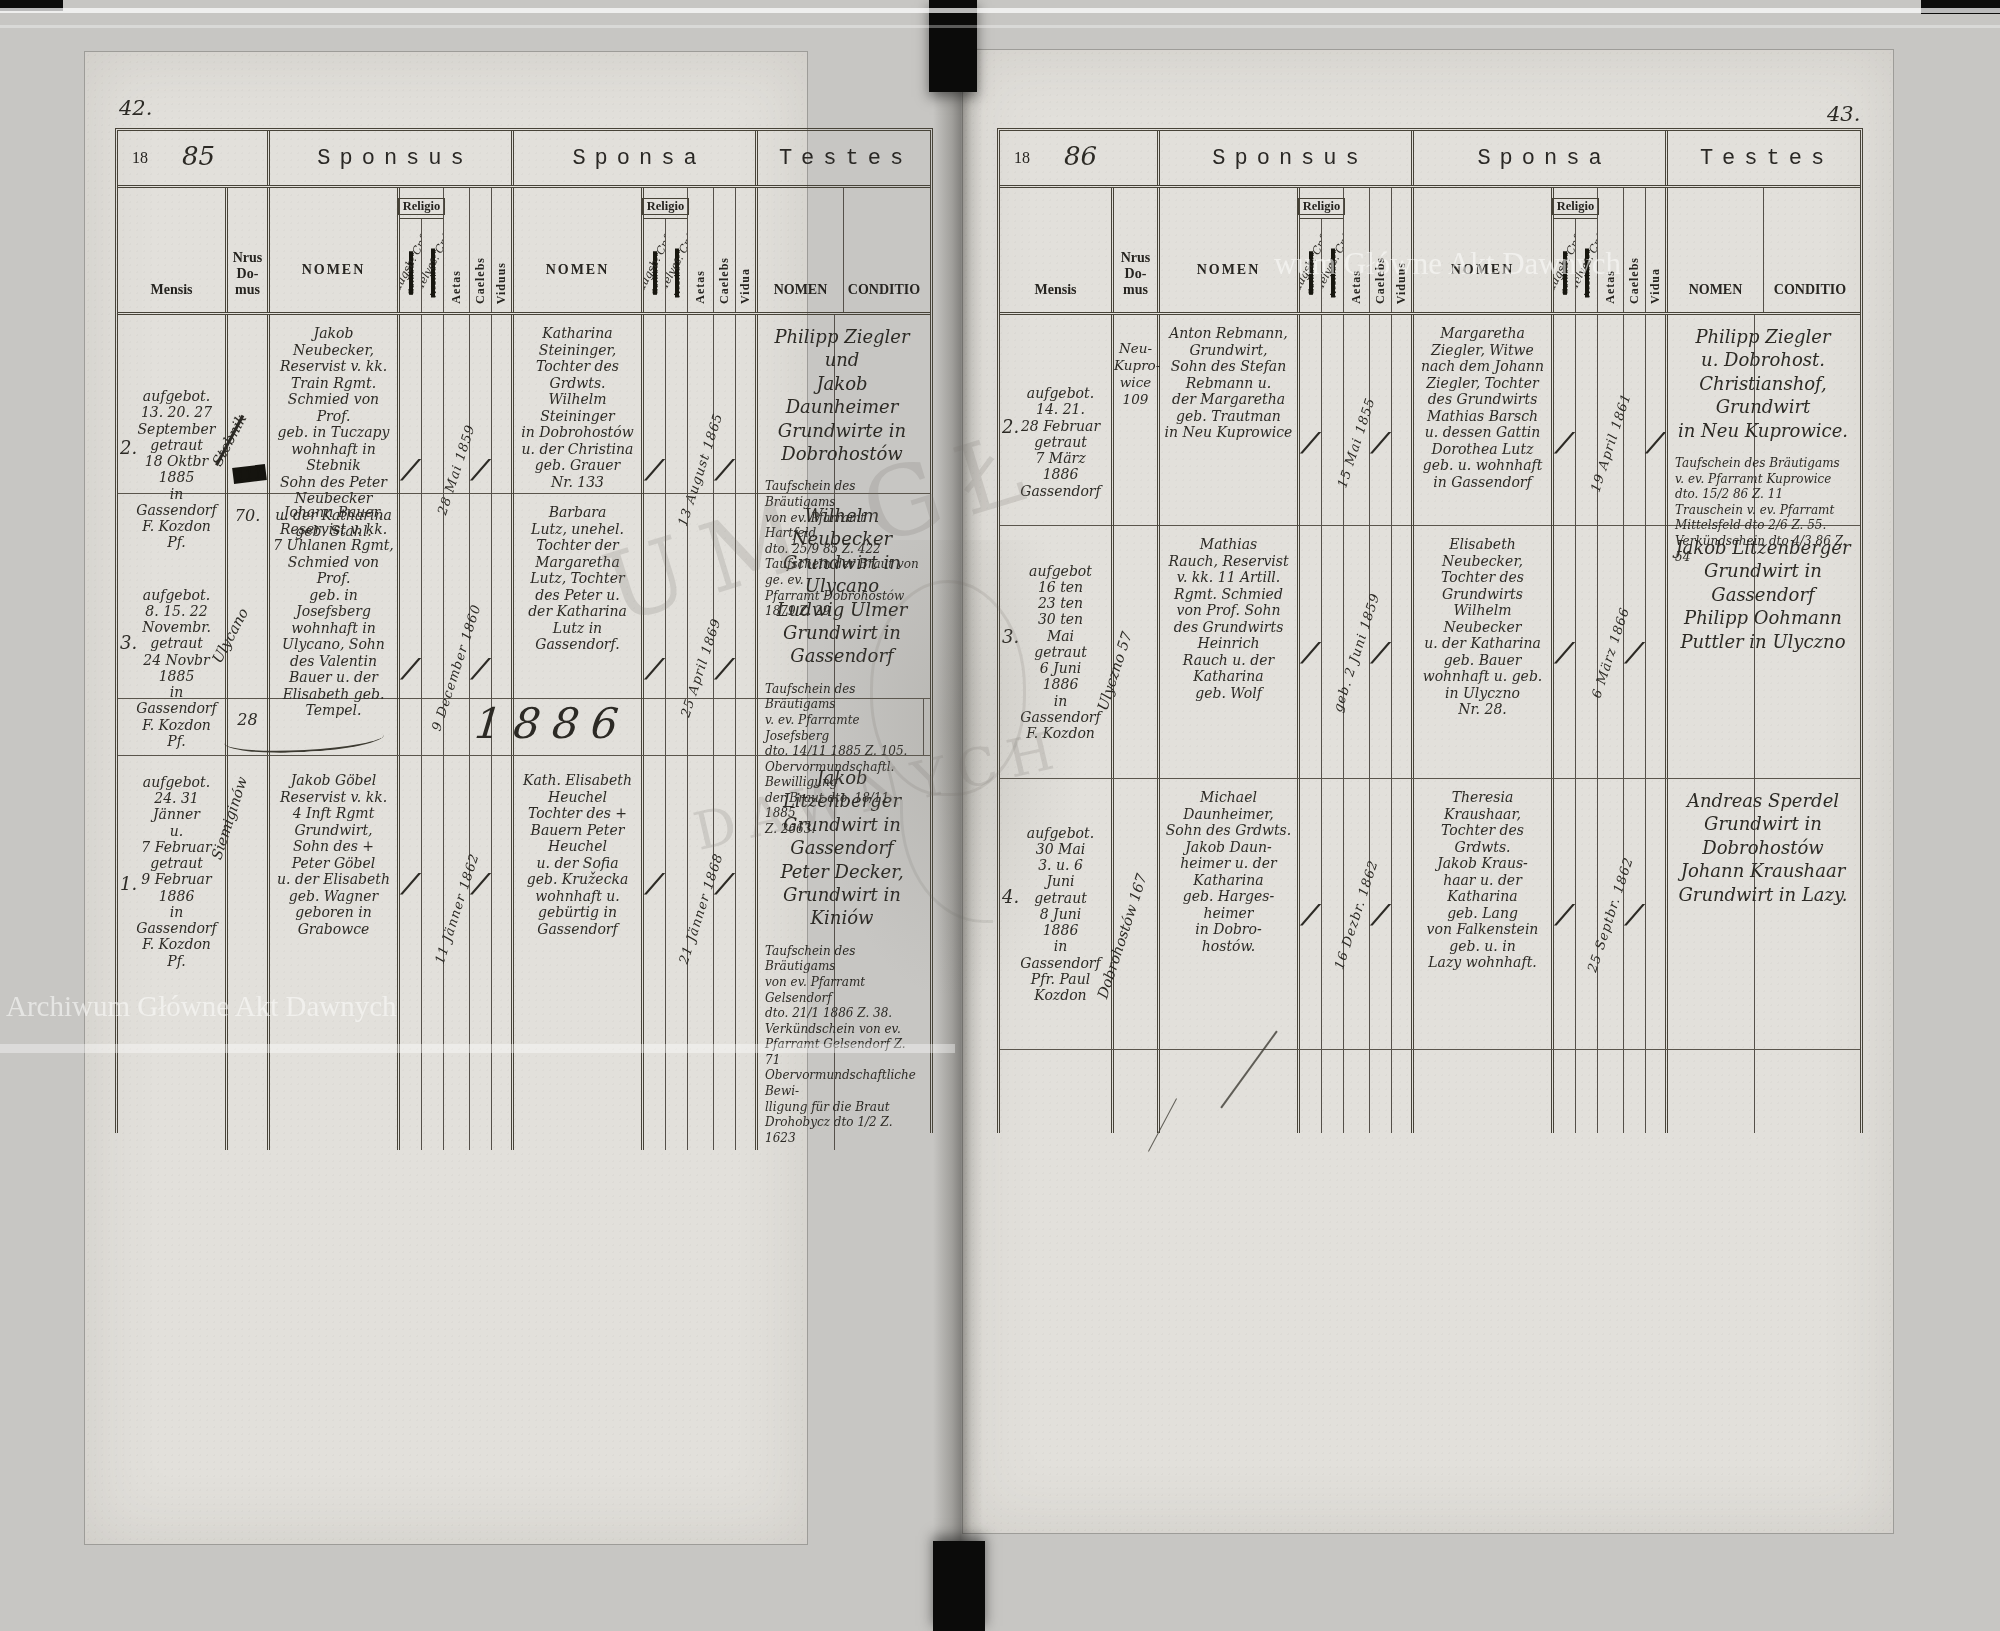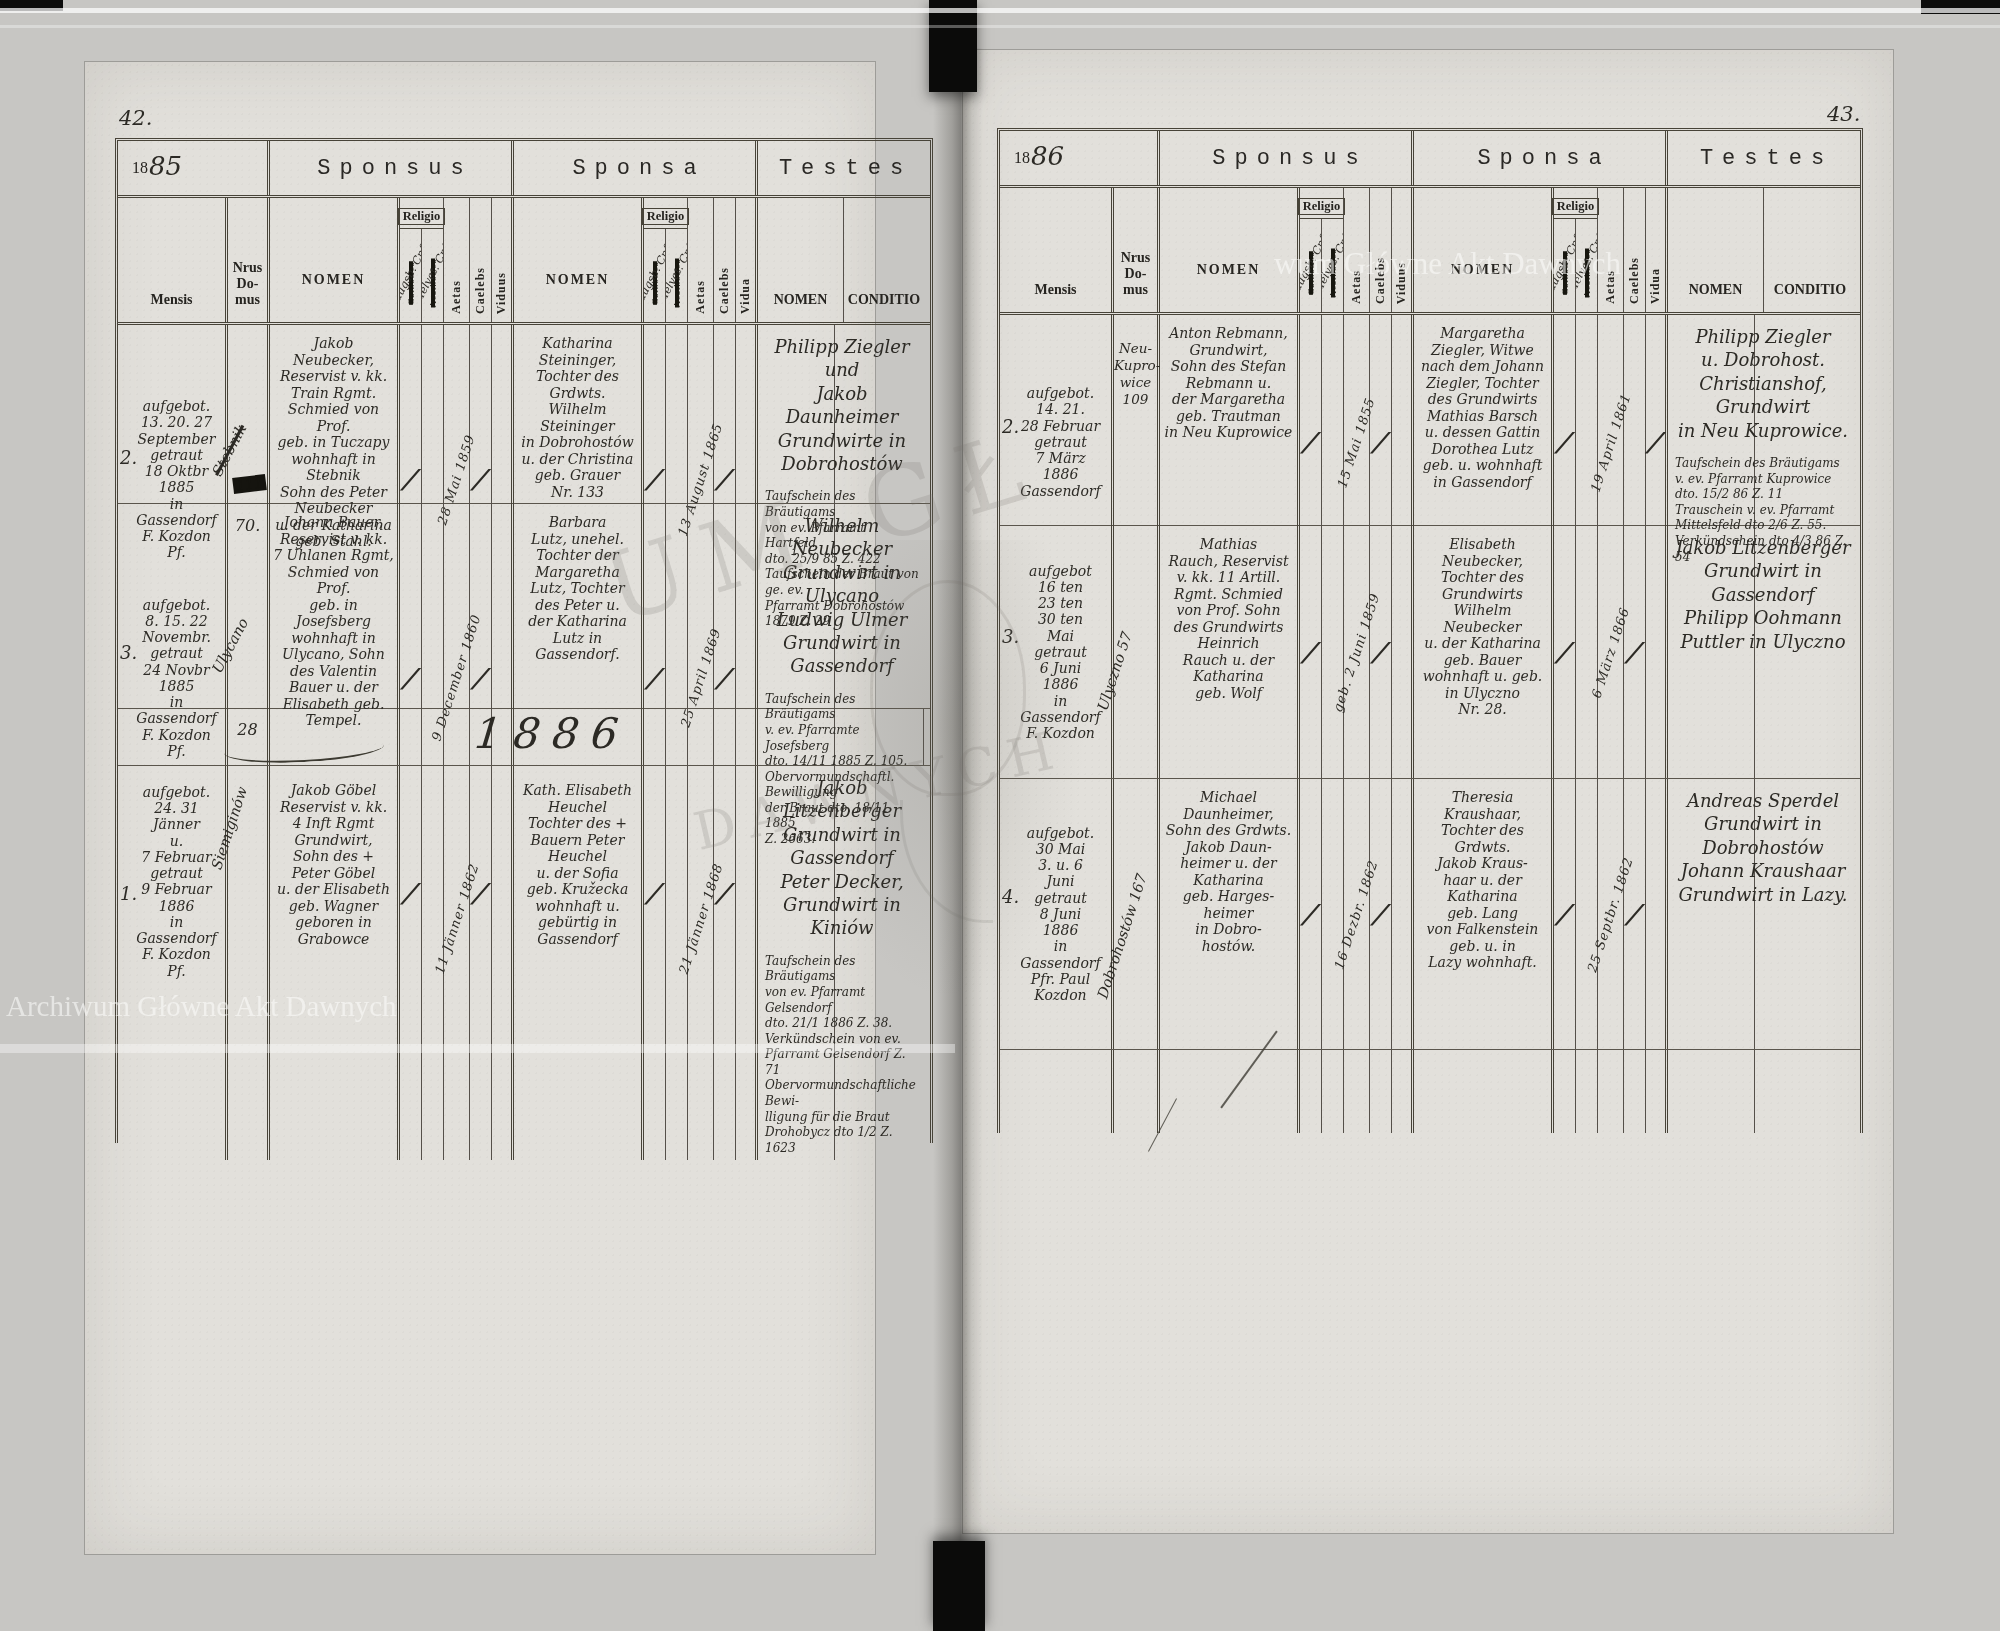"42." .page.left { top: 62px -> 52px; width: 790px -> 722px }
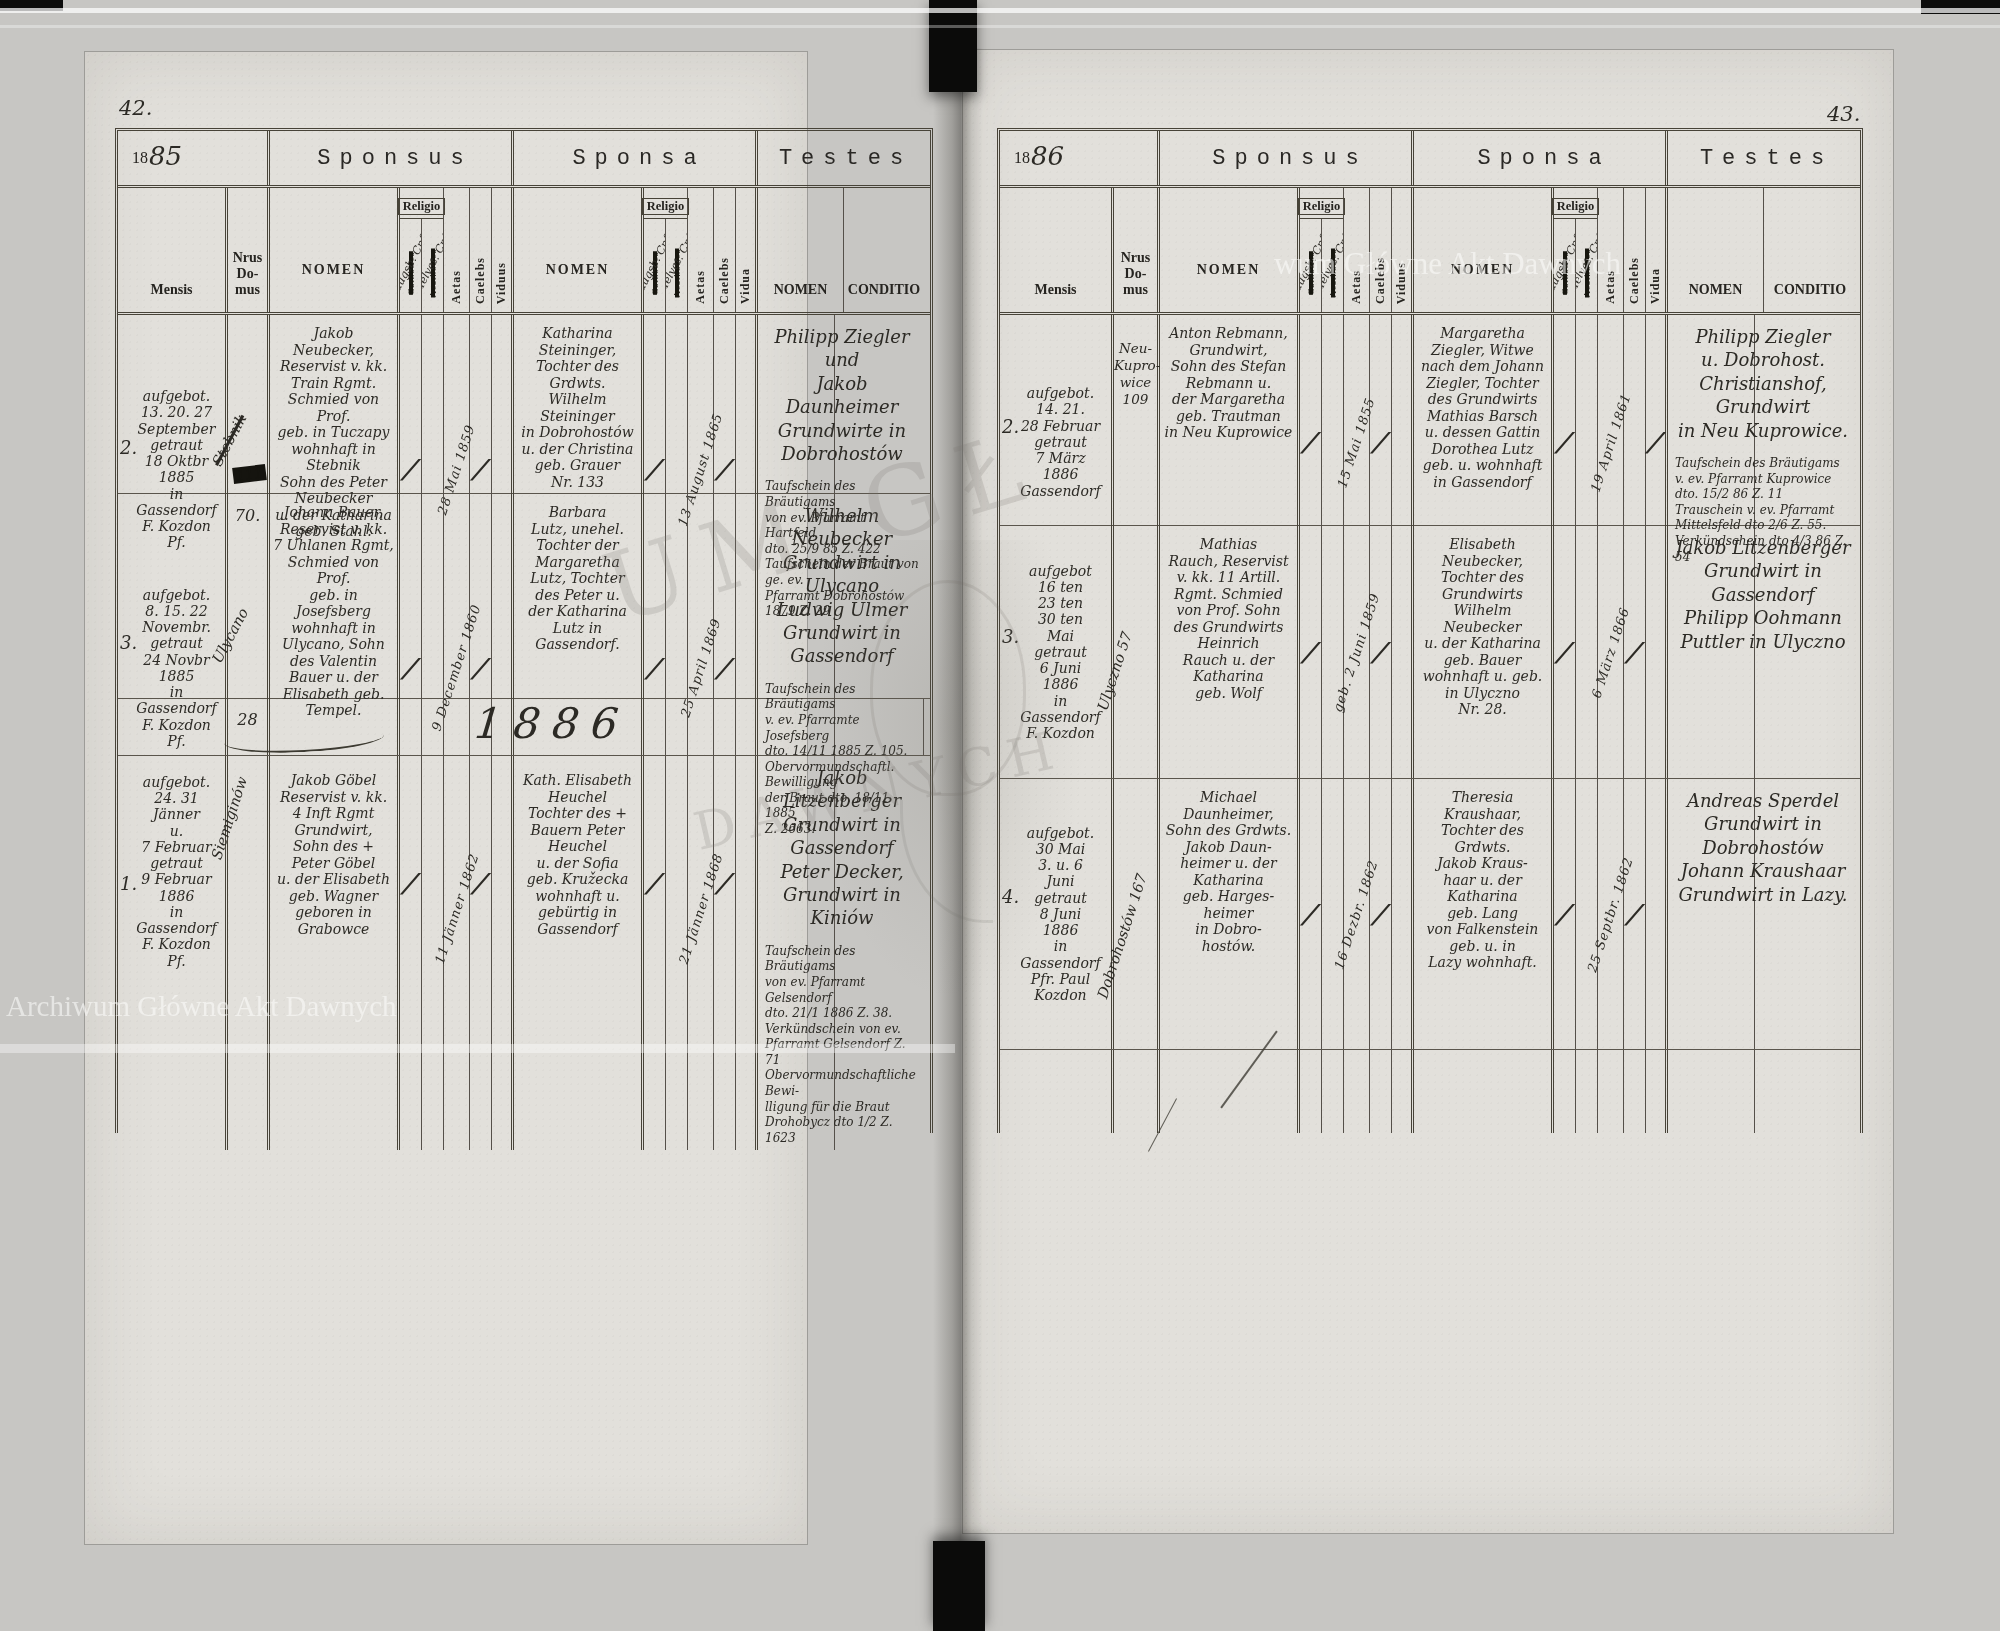"18" .year-cell { gap: none -> 33px }
